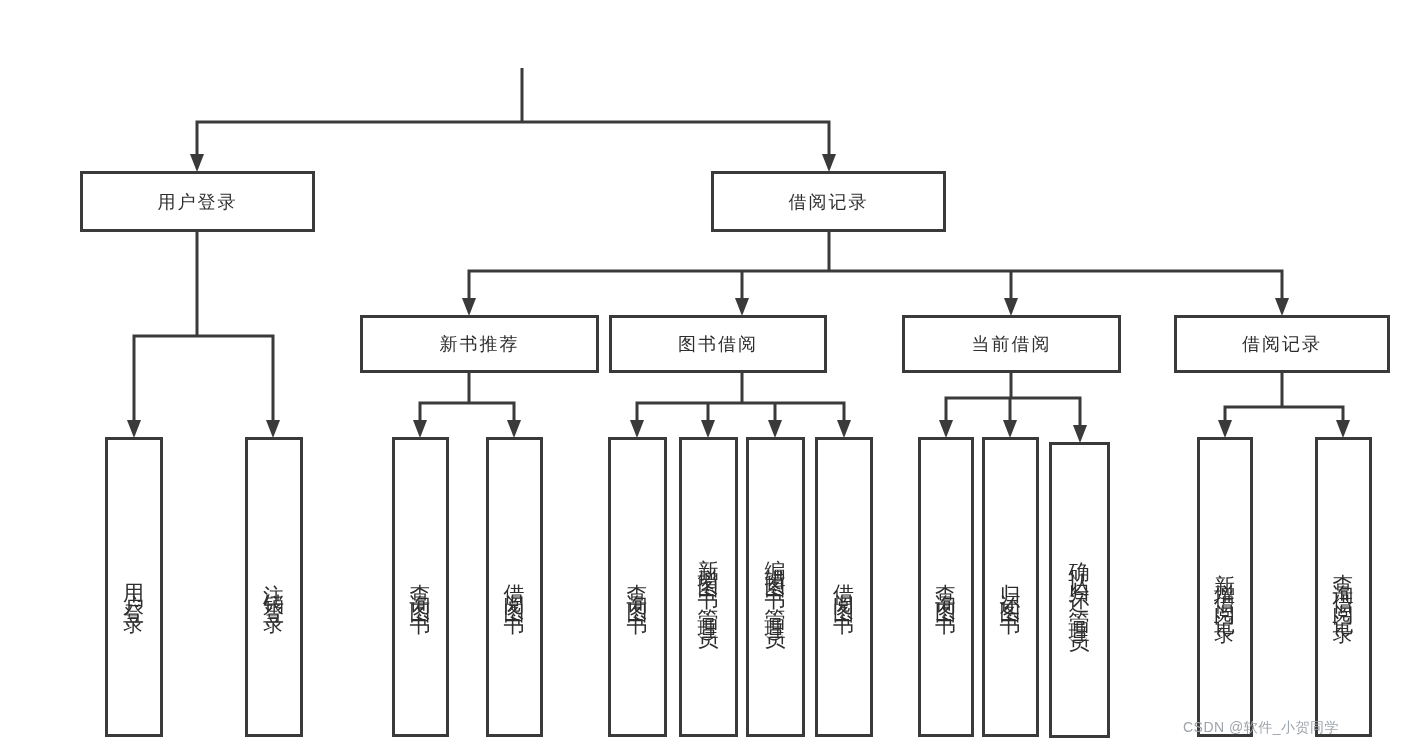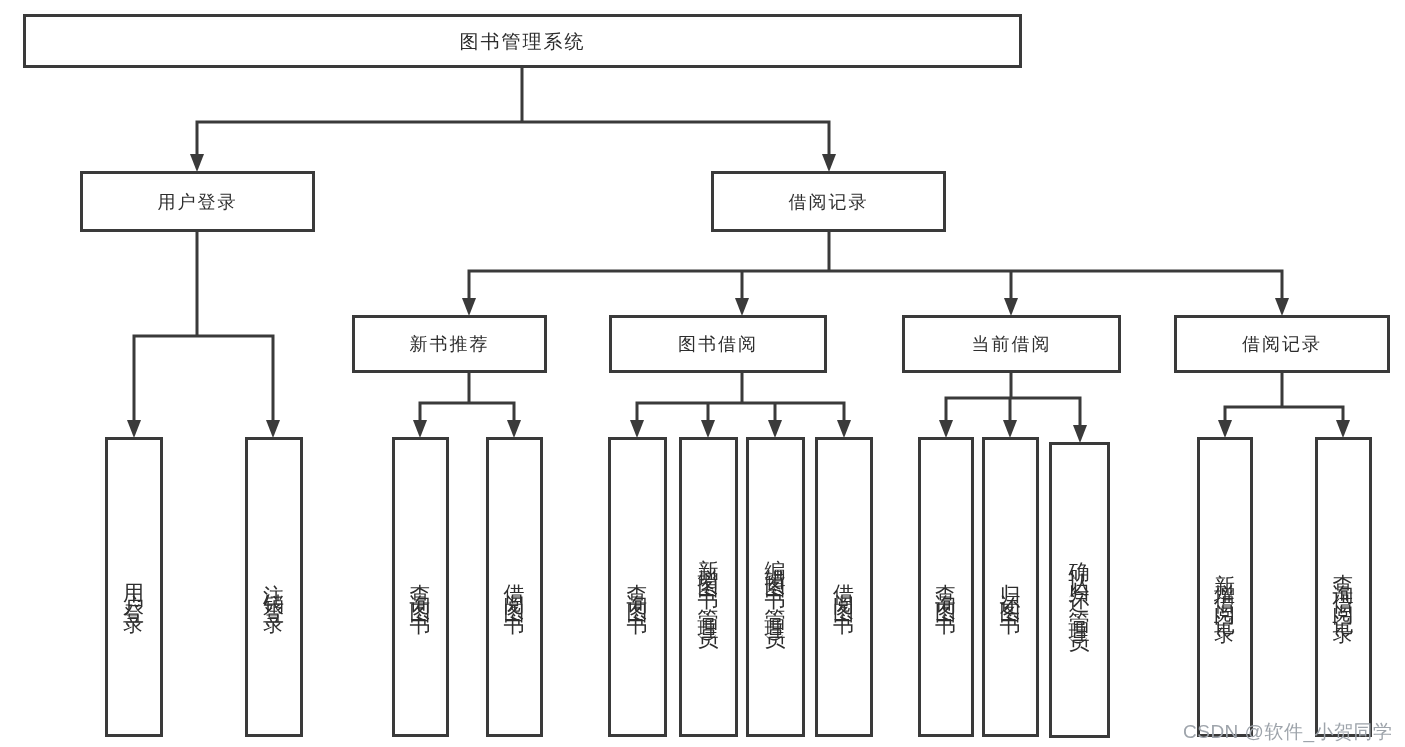"图书管理系统" div.box { html: <div> <span>图书管理系统</span> </div> -> none }
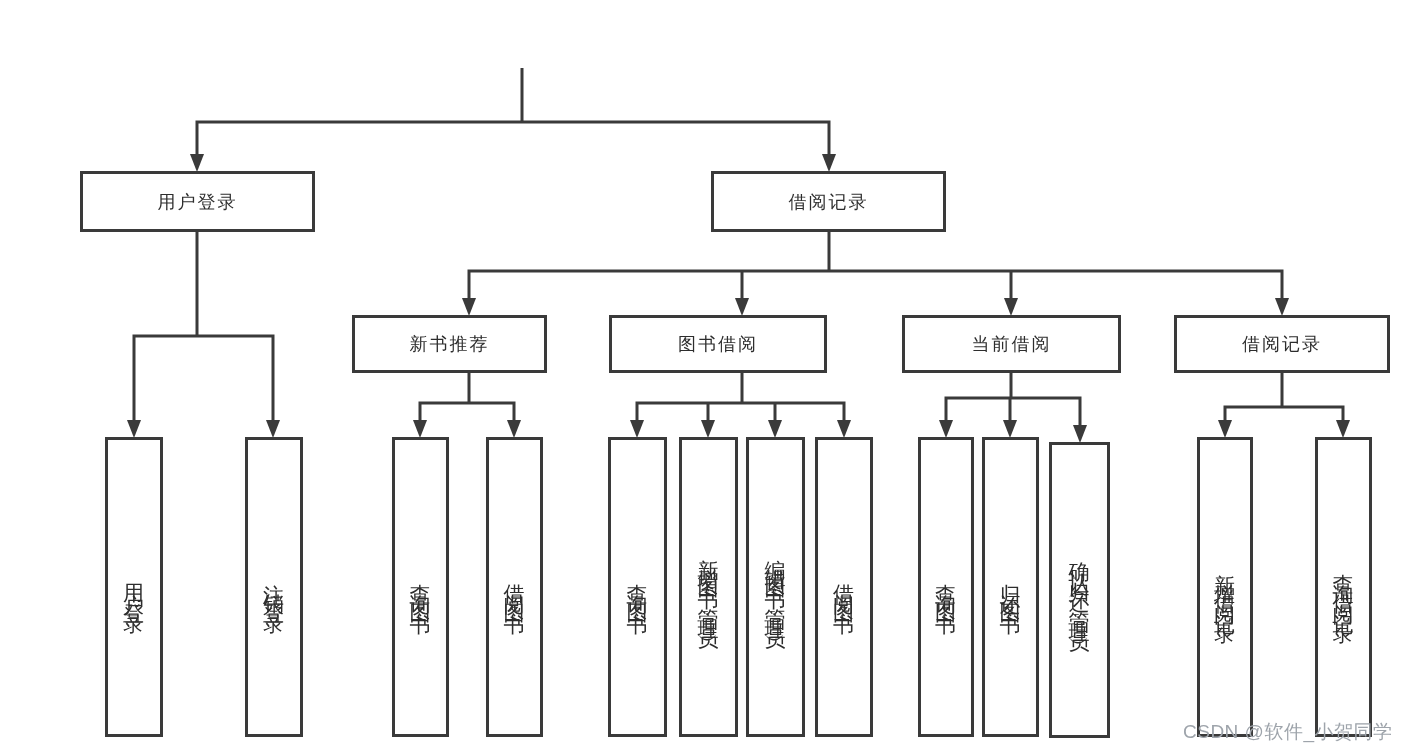"新书推荐" div.box { left: 352px -> 360px; width: 195px -> 239px }
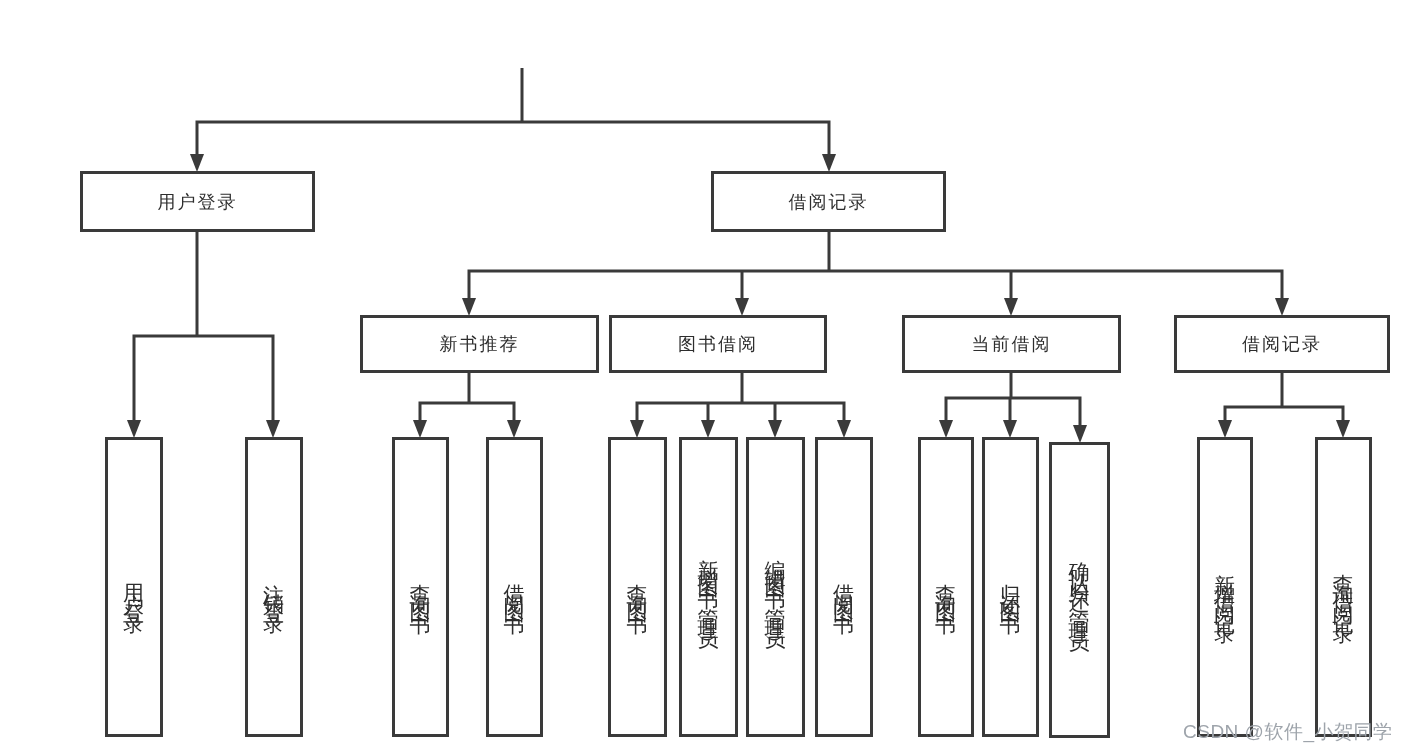"CSDN @软件_小贺同学" .watermark { font-size: 19px -> 14px }
